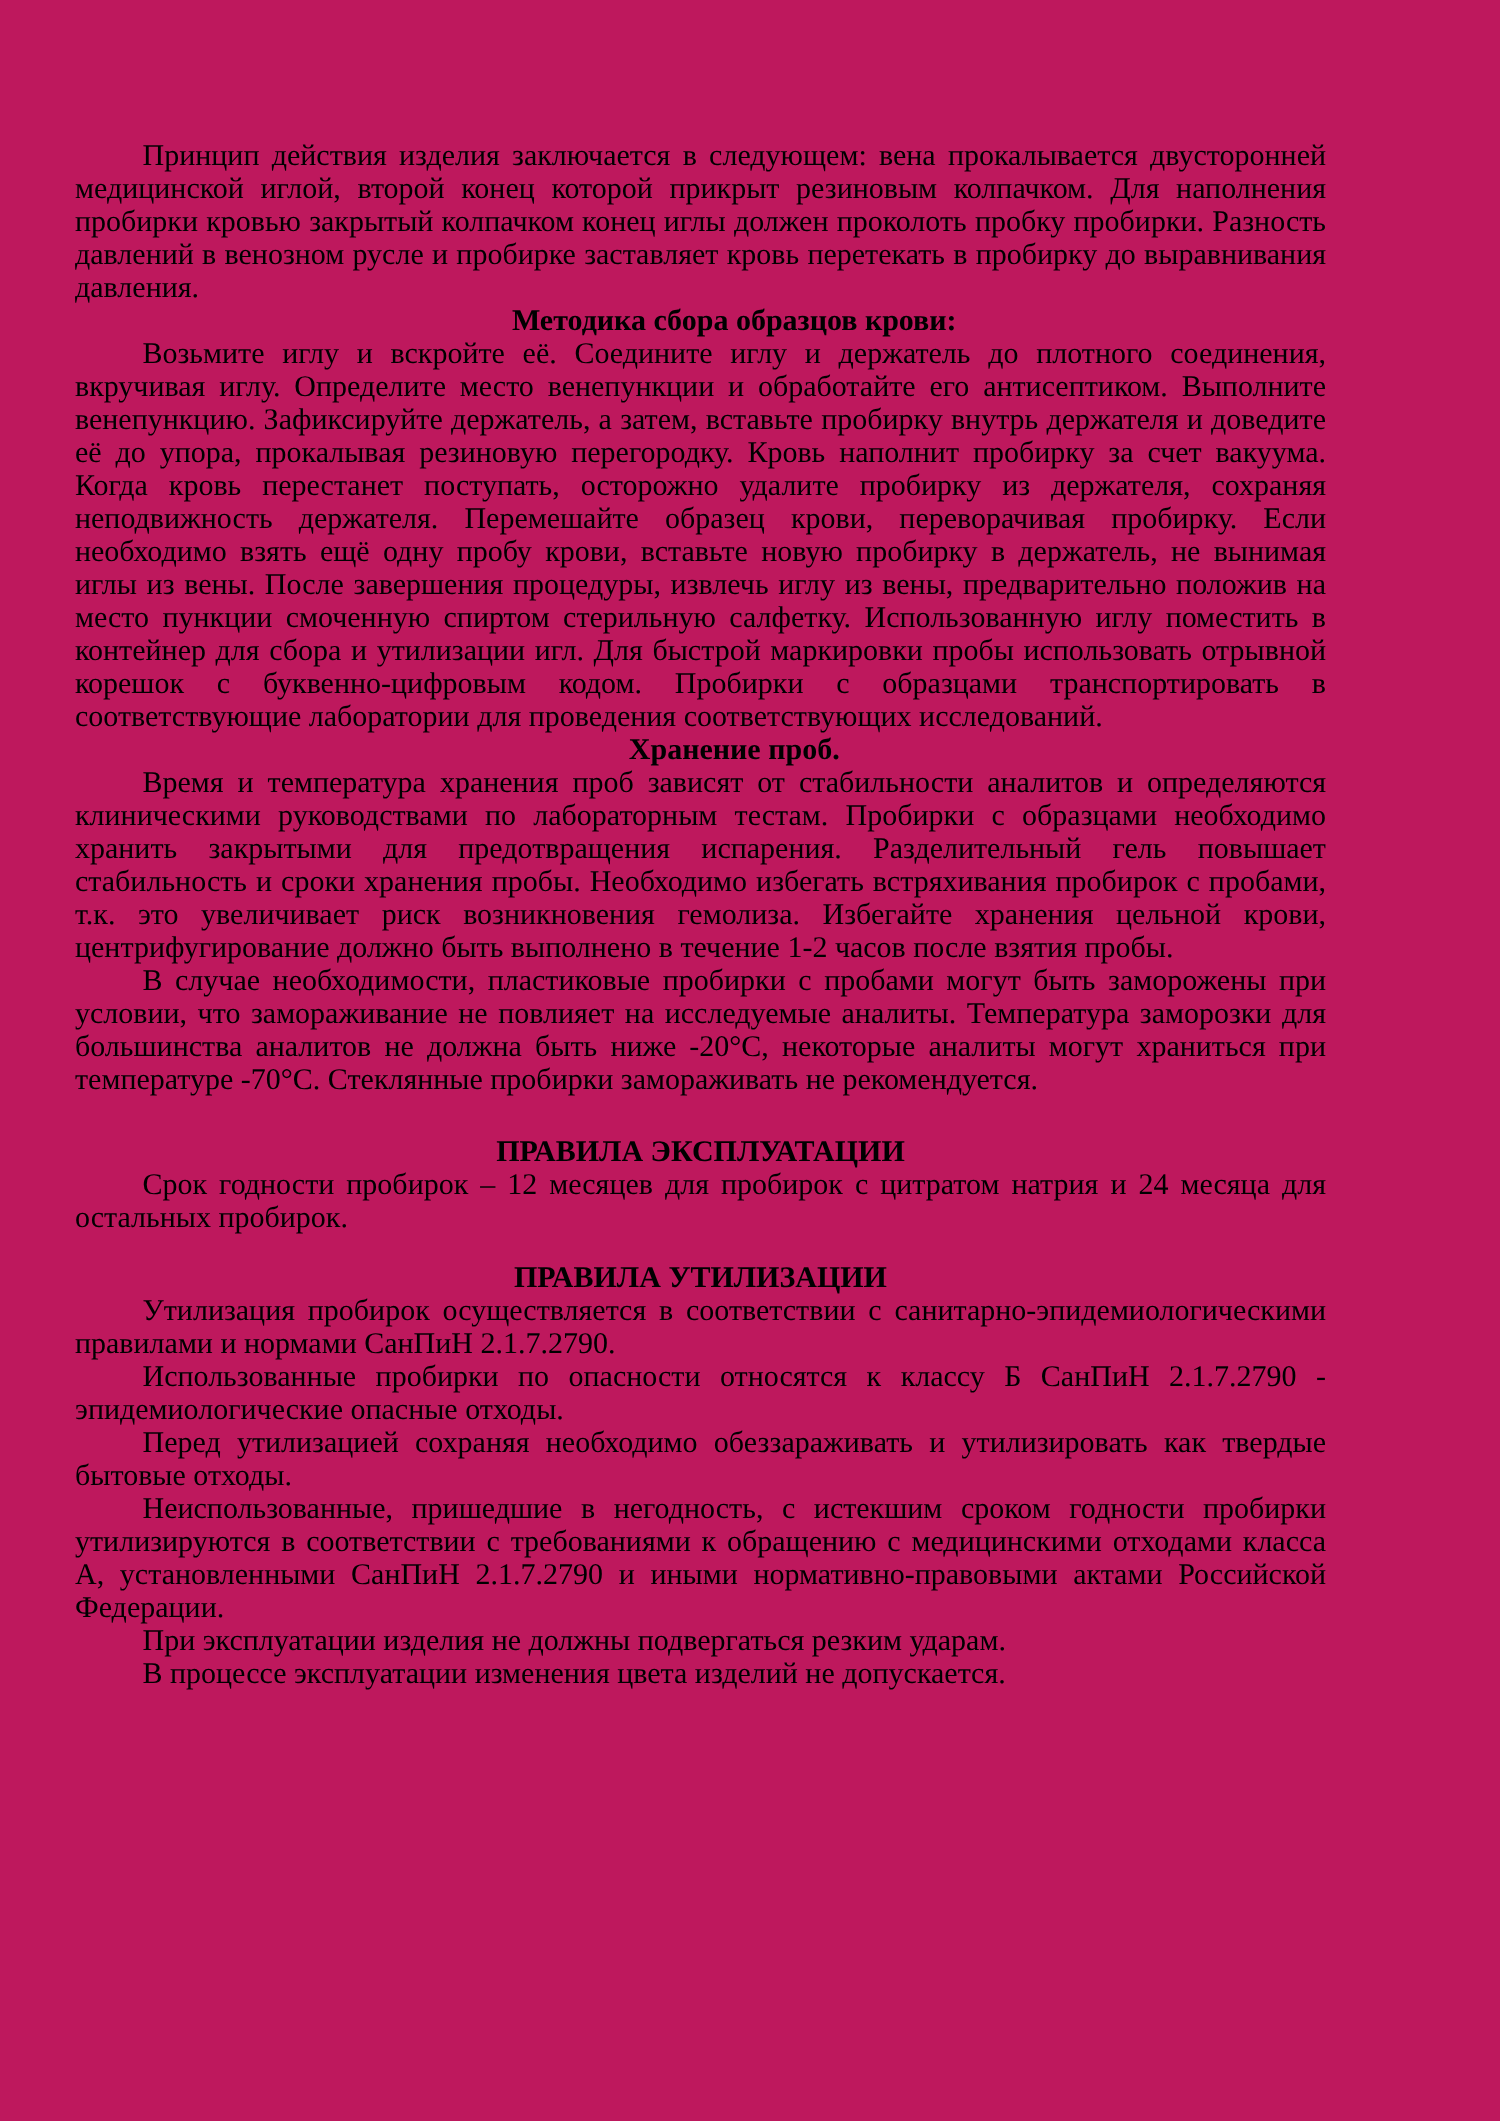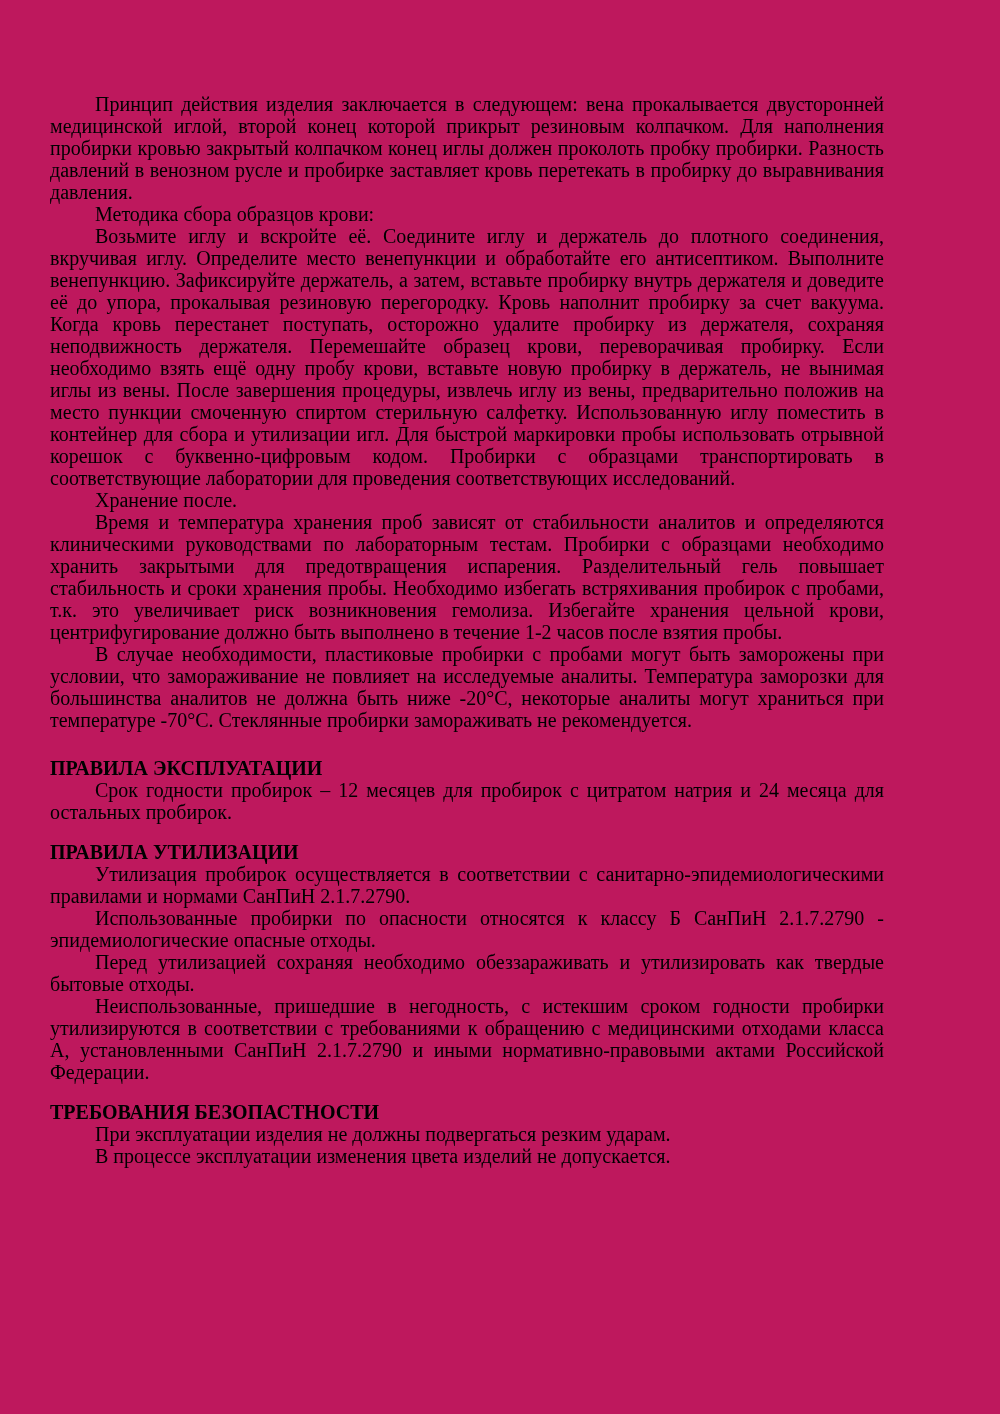"Методика сбора образцов крови:" .heading-inline { font-weight: normal -> bold; text-align: left -> center }
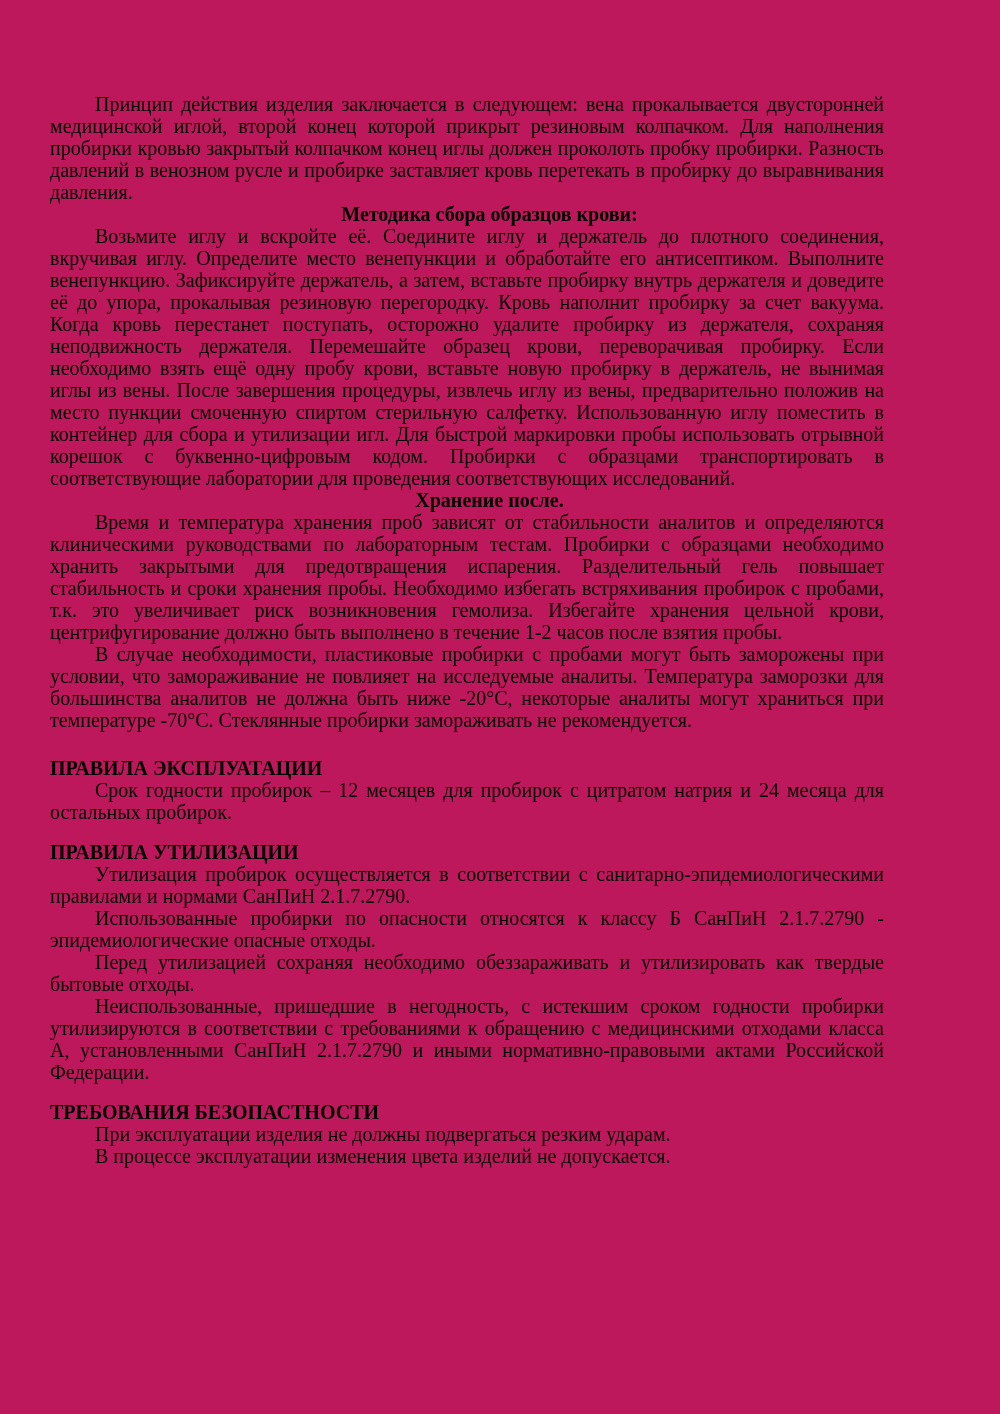"Хранение после." p.heading-inline { text: после -> проб }
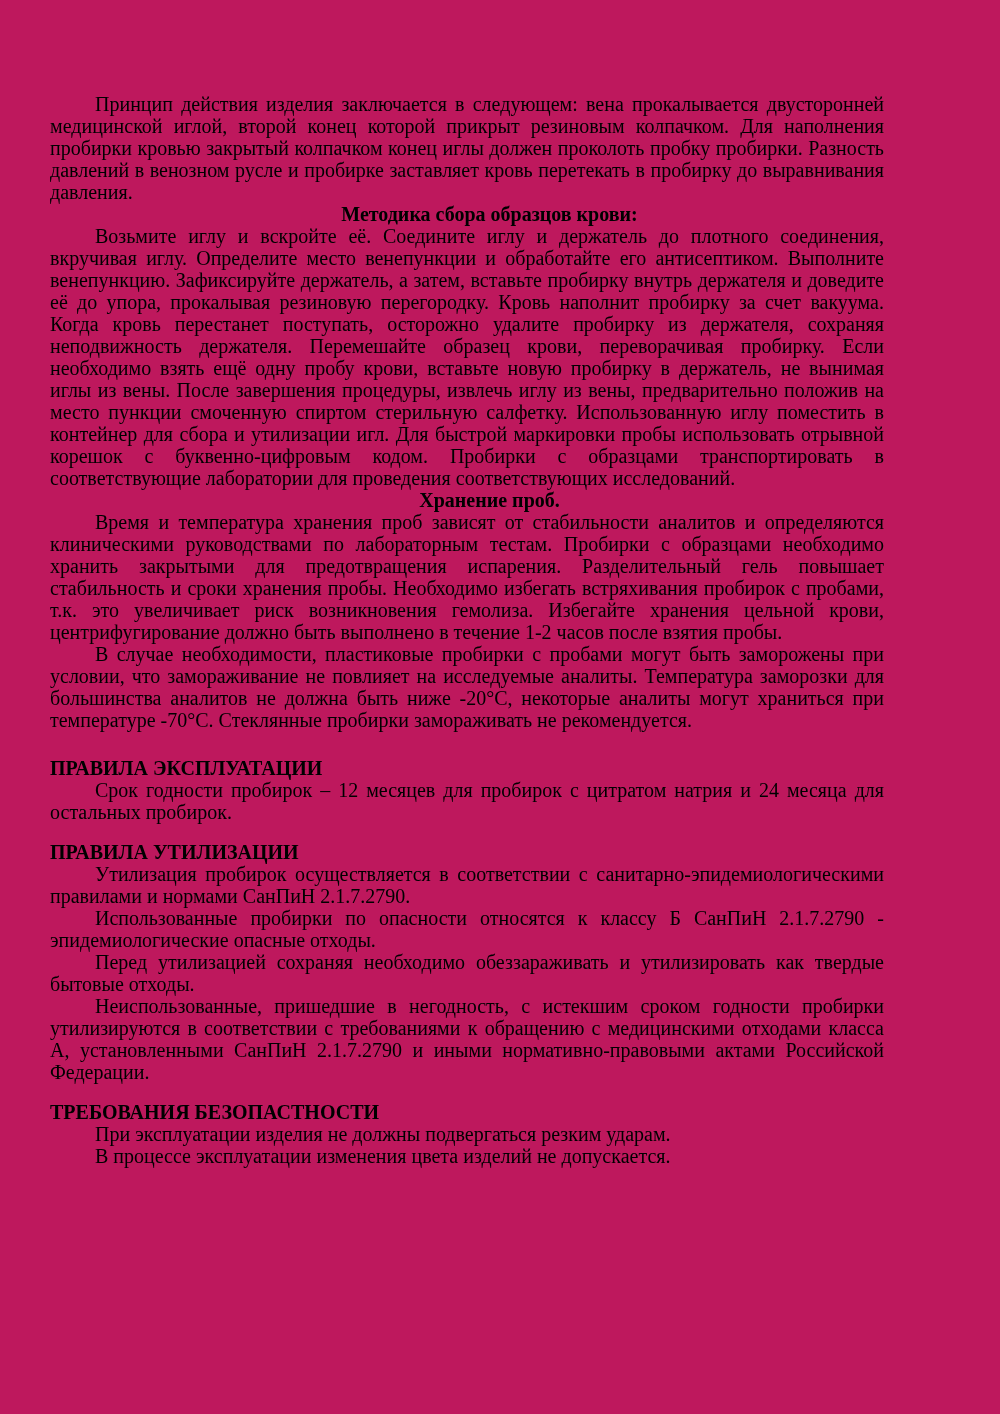"ПРАВИЛА ЭКСПЛУАТАЦИИ" .heading-center { text-align: none -> center }
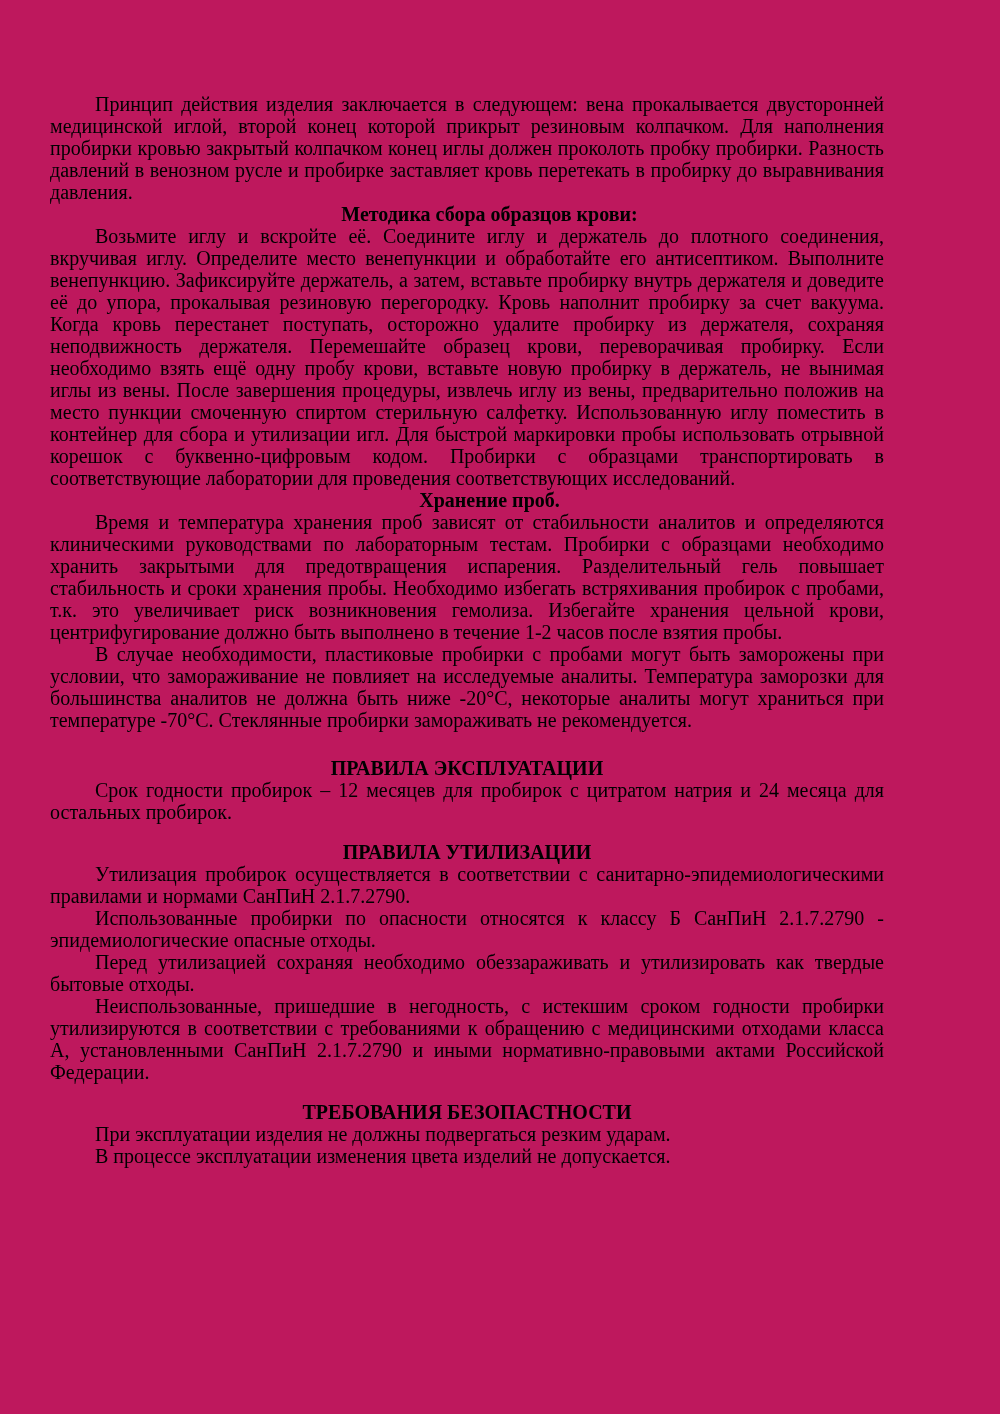"ТРЕБОВАНИЯ БЕЗОПАСТНОСТИ" p.heading-center { html: <p>ТРЕБОВАНИЯ БЕЗОПАСТНОСТИ</p> -> none }
